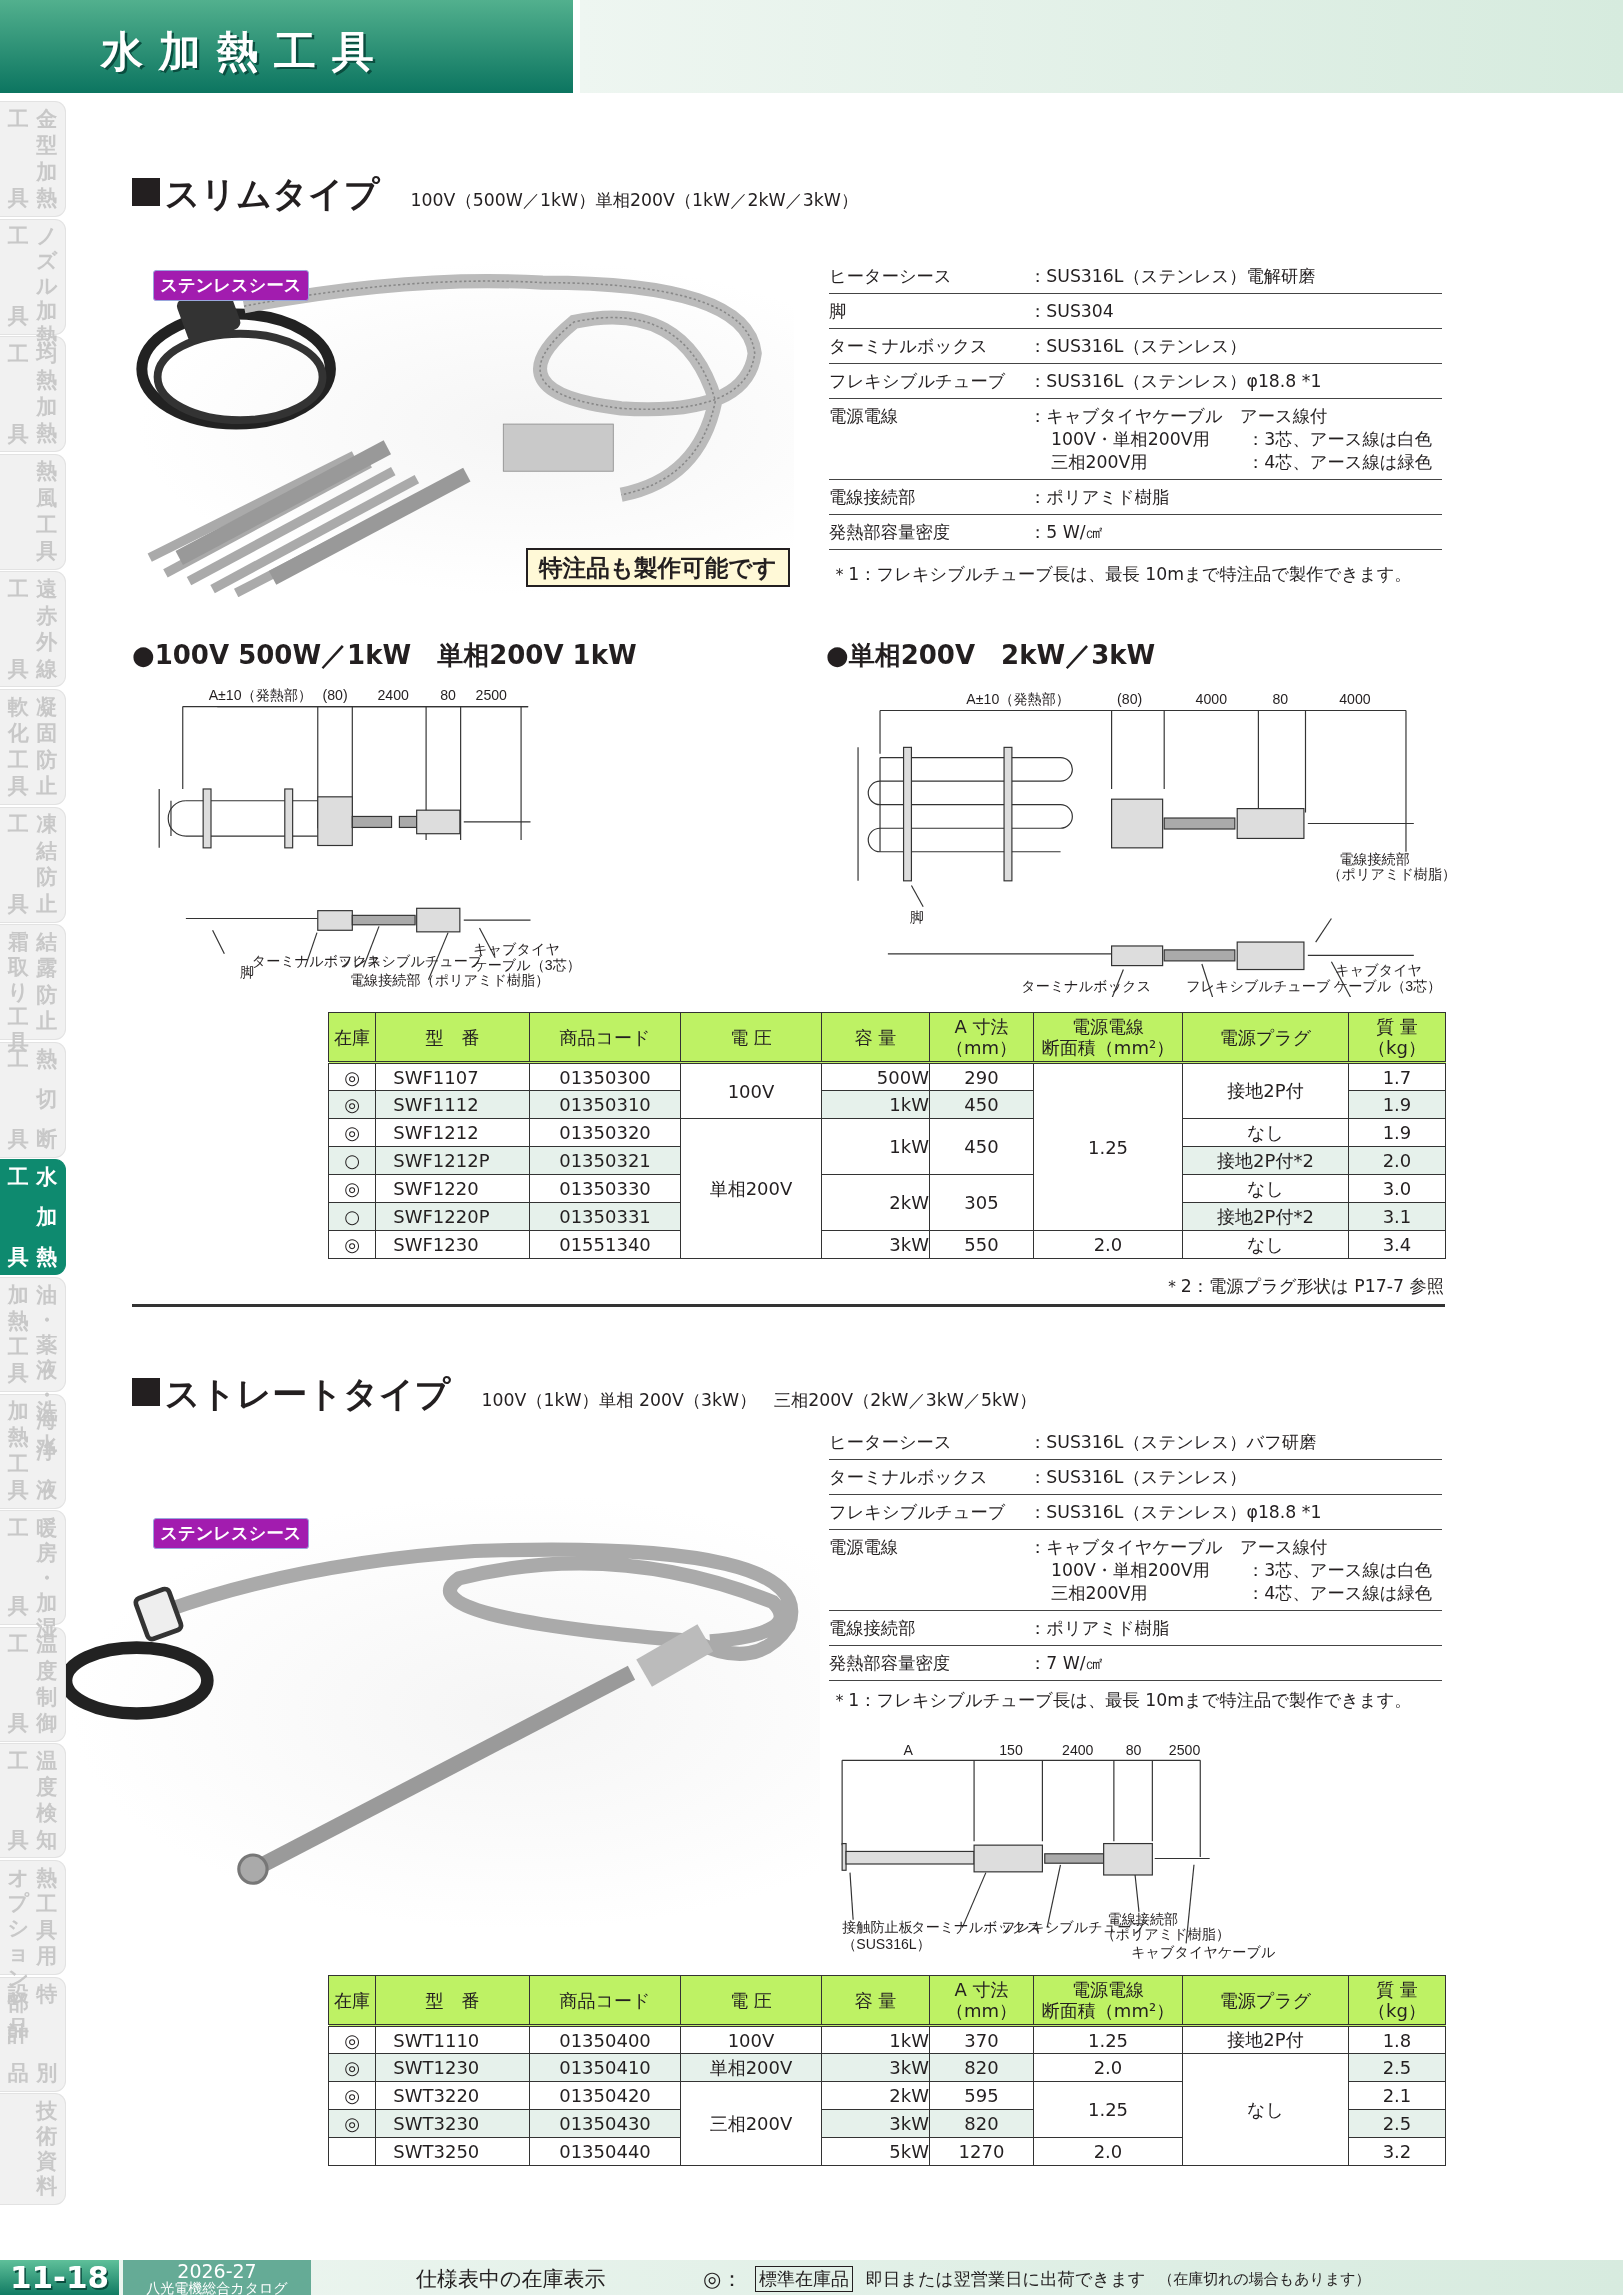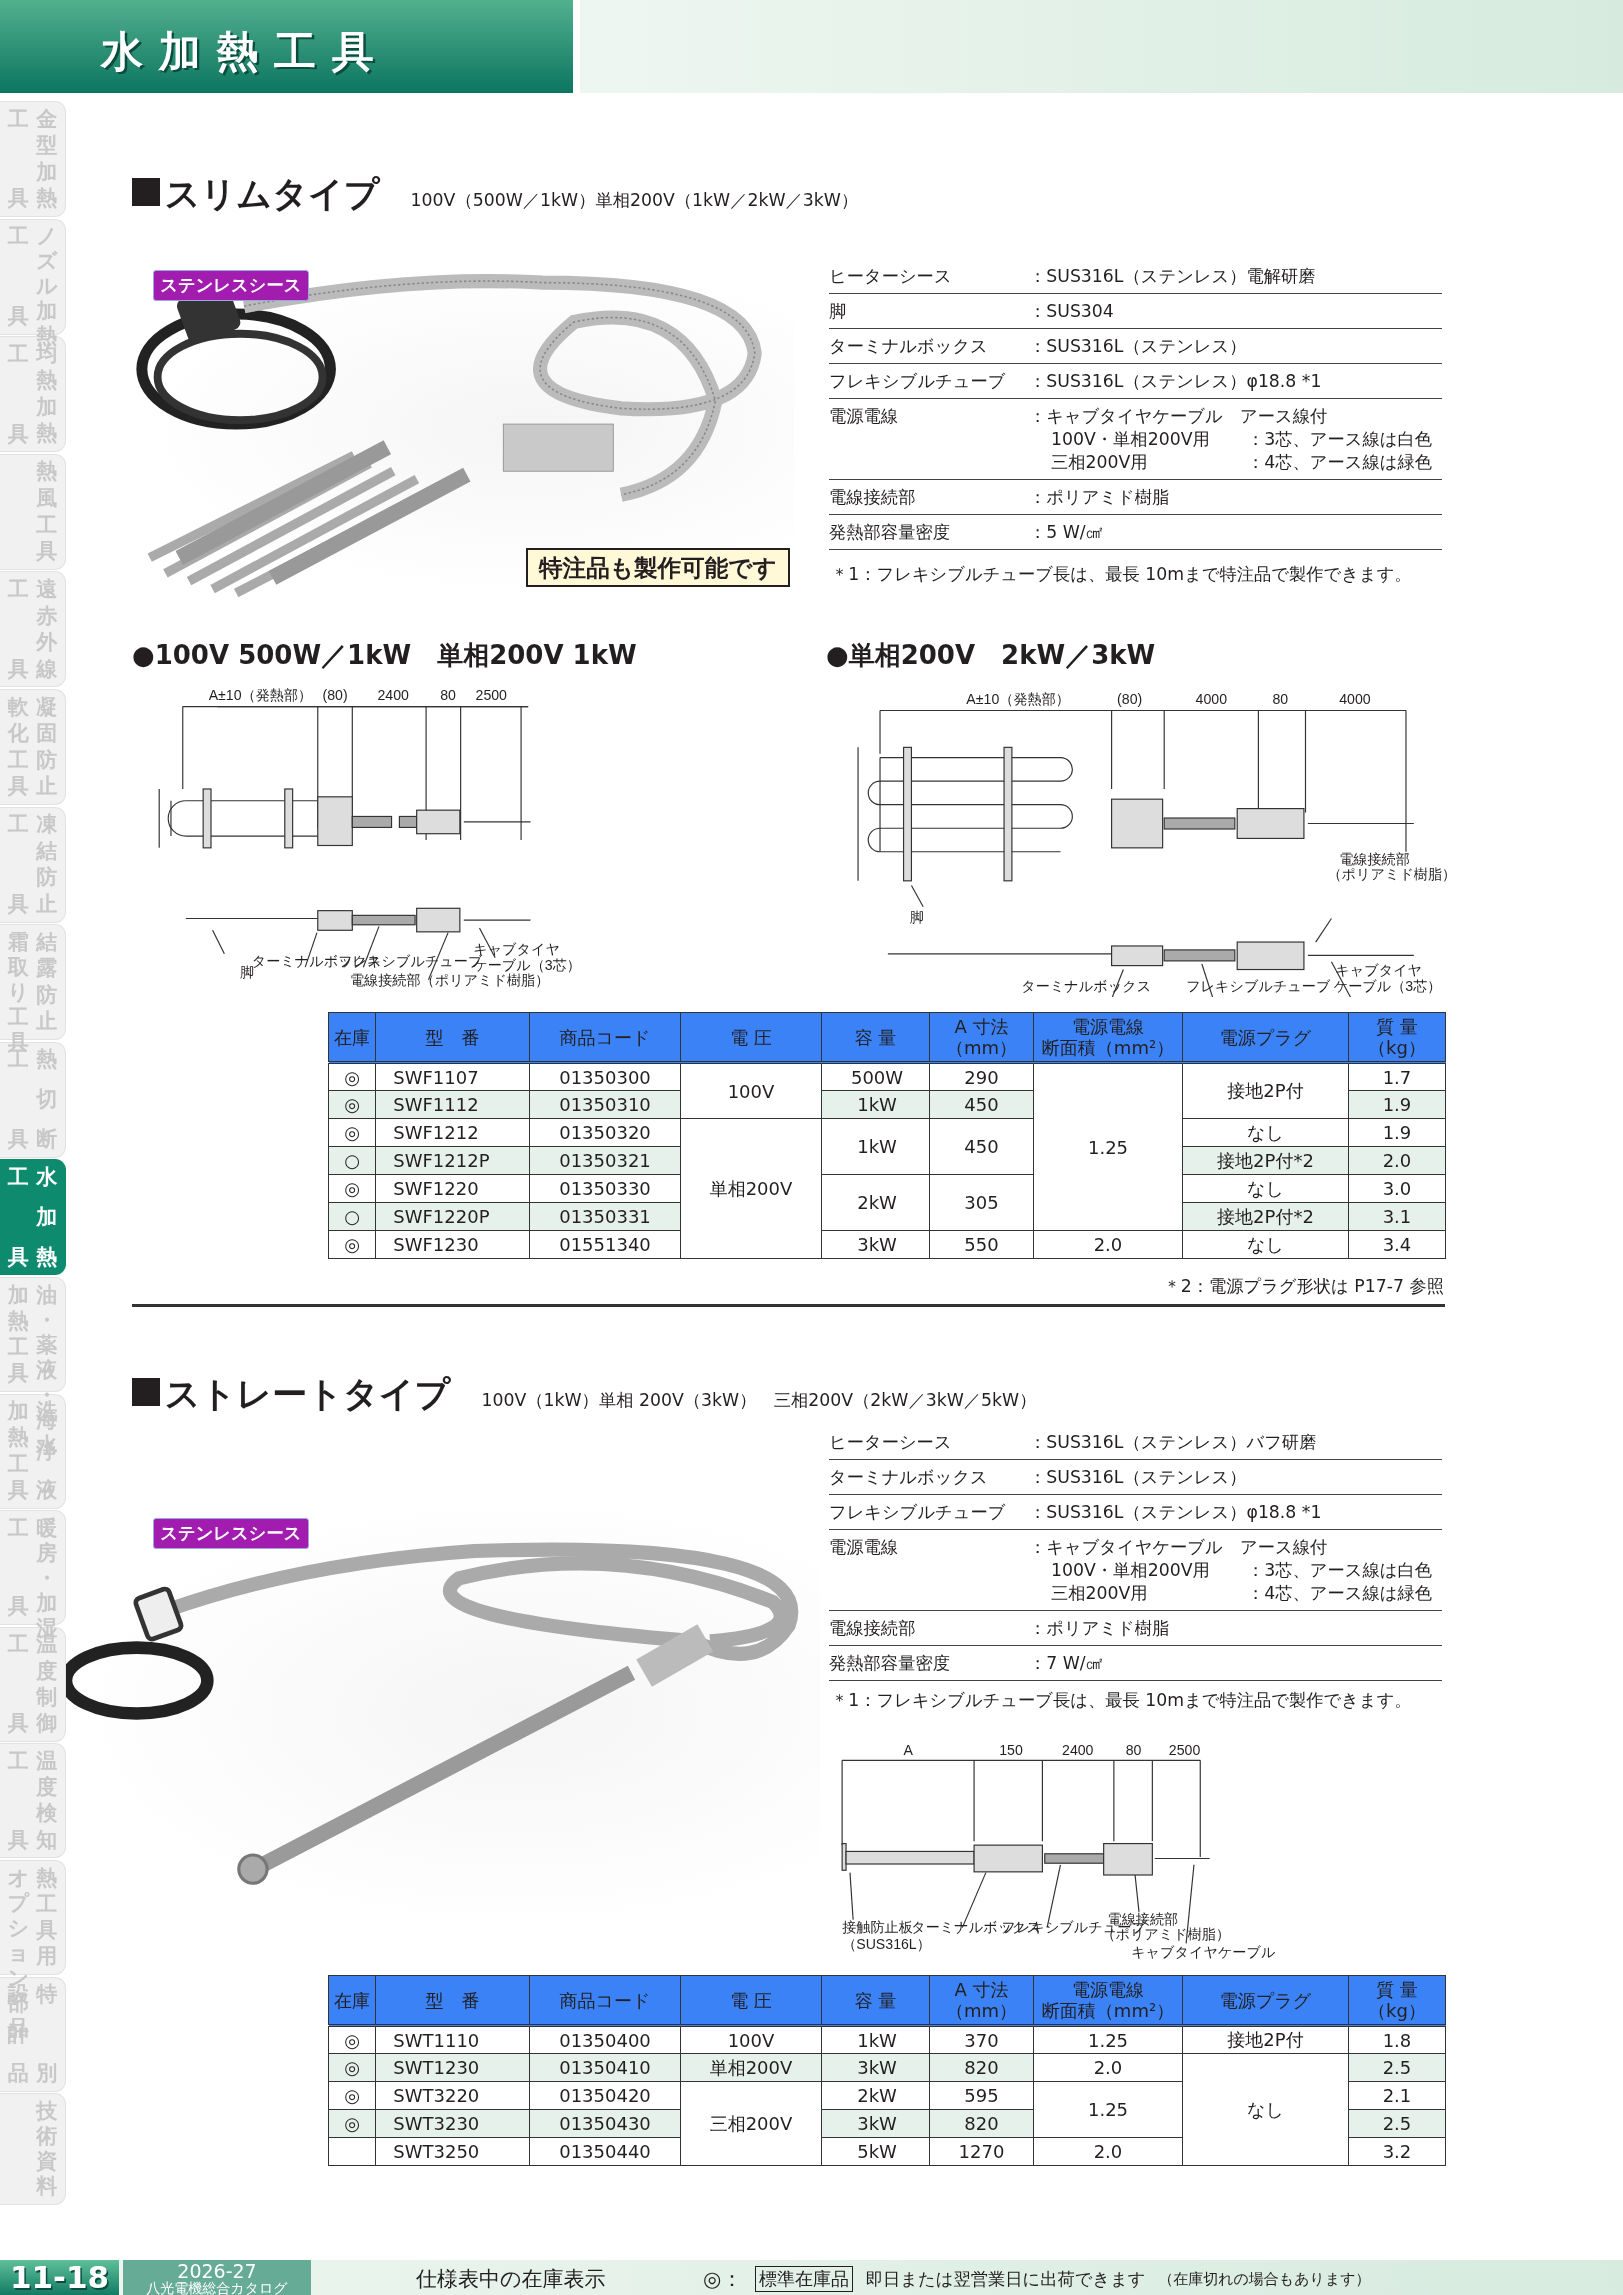"在庫" table.t th { background: #3b82f6 -> #bef264 }
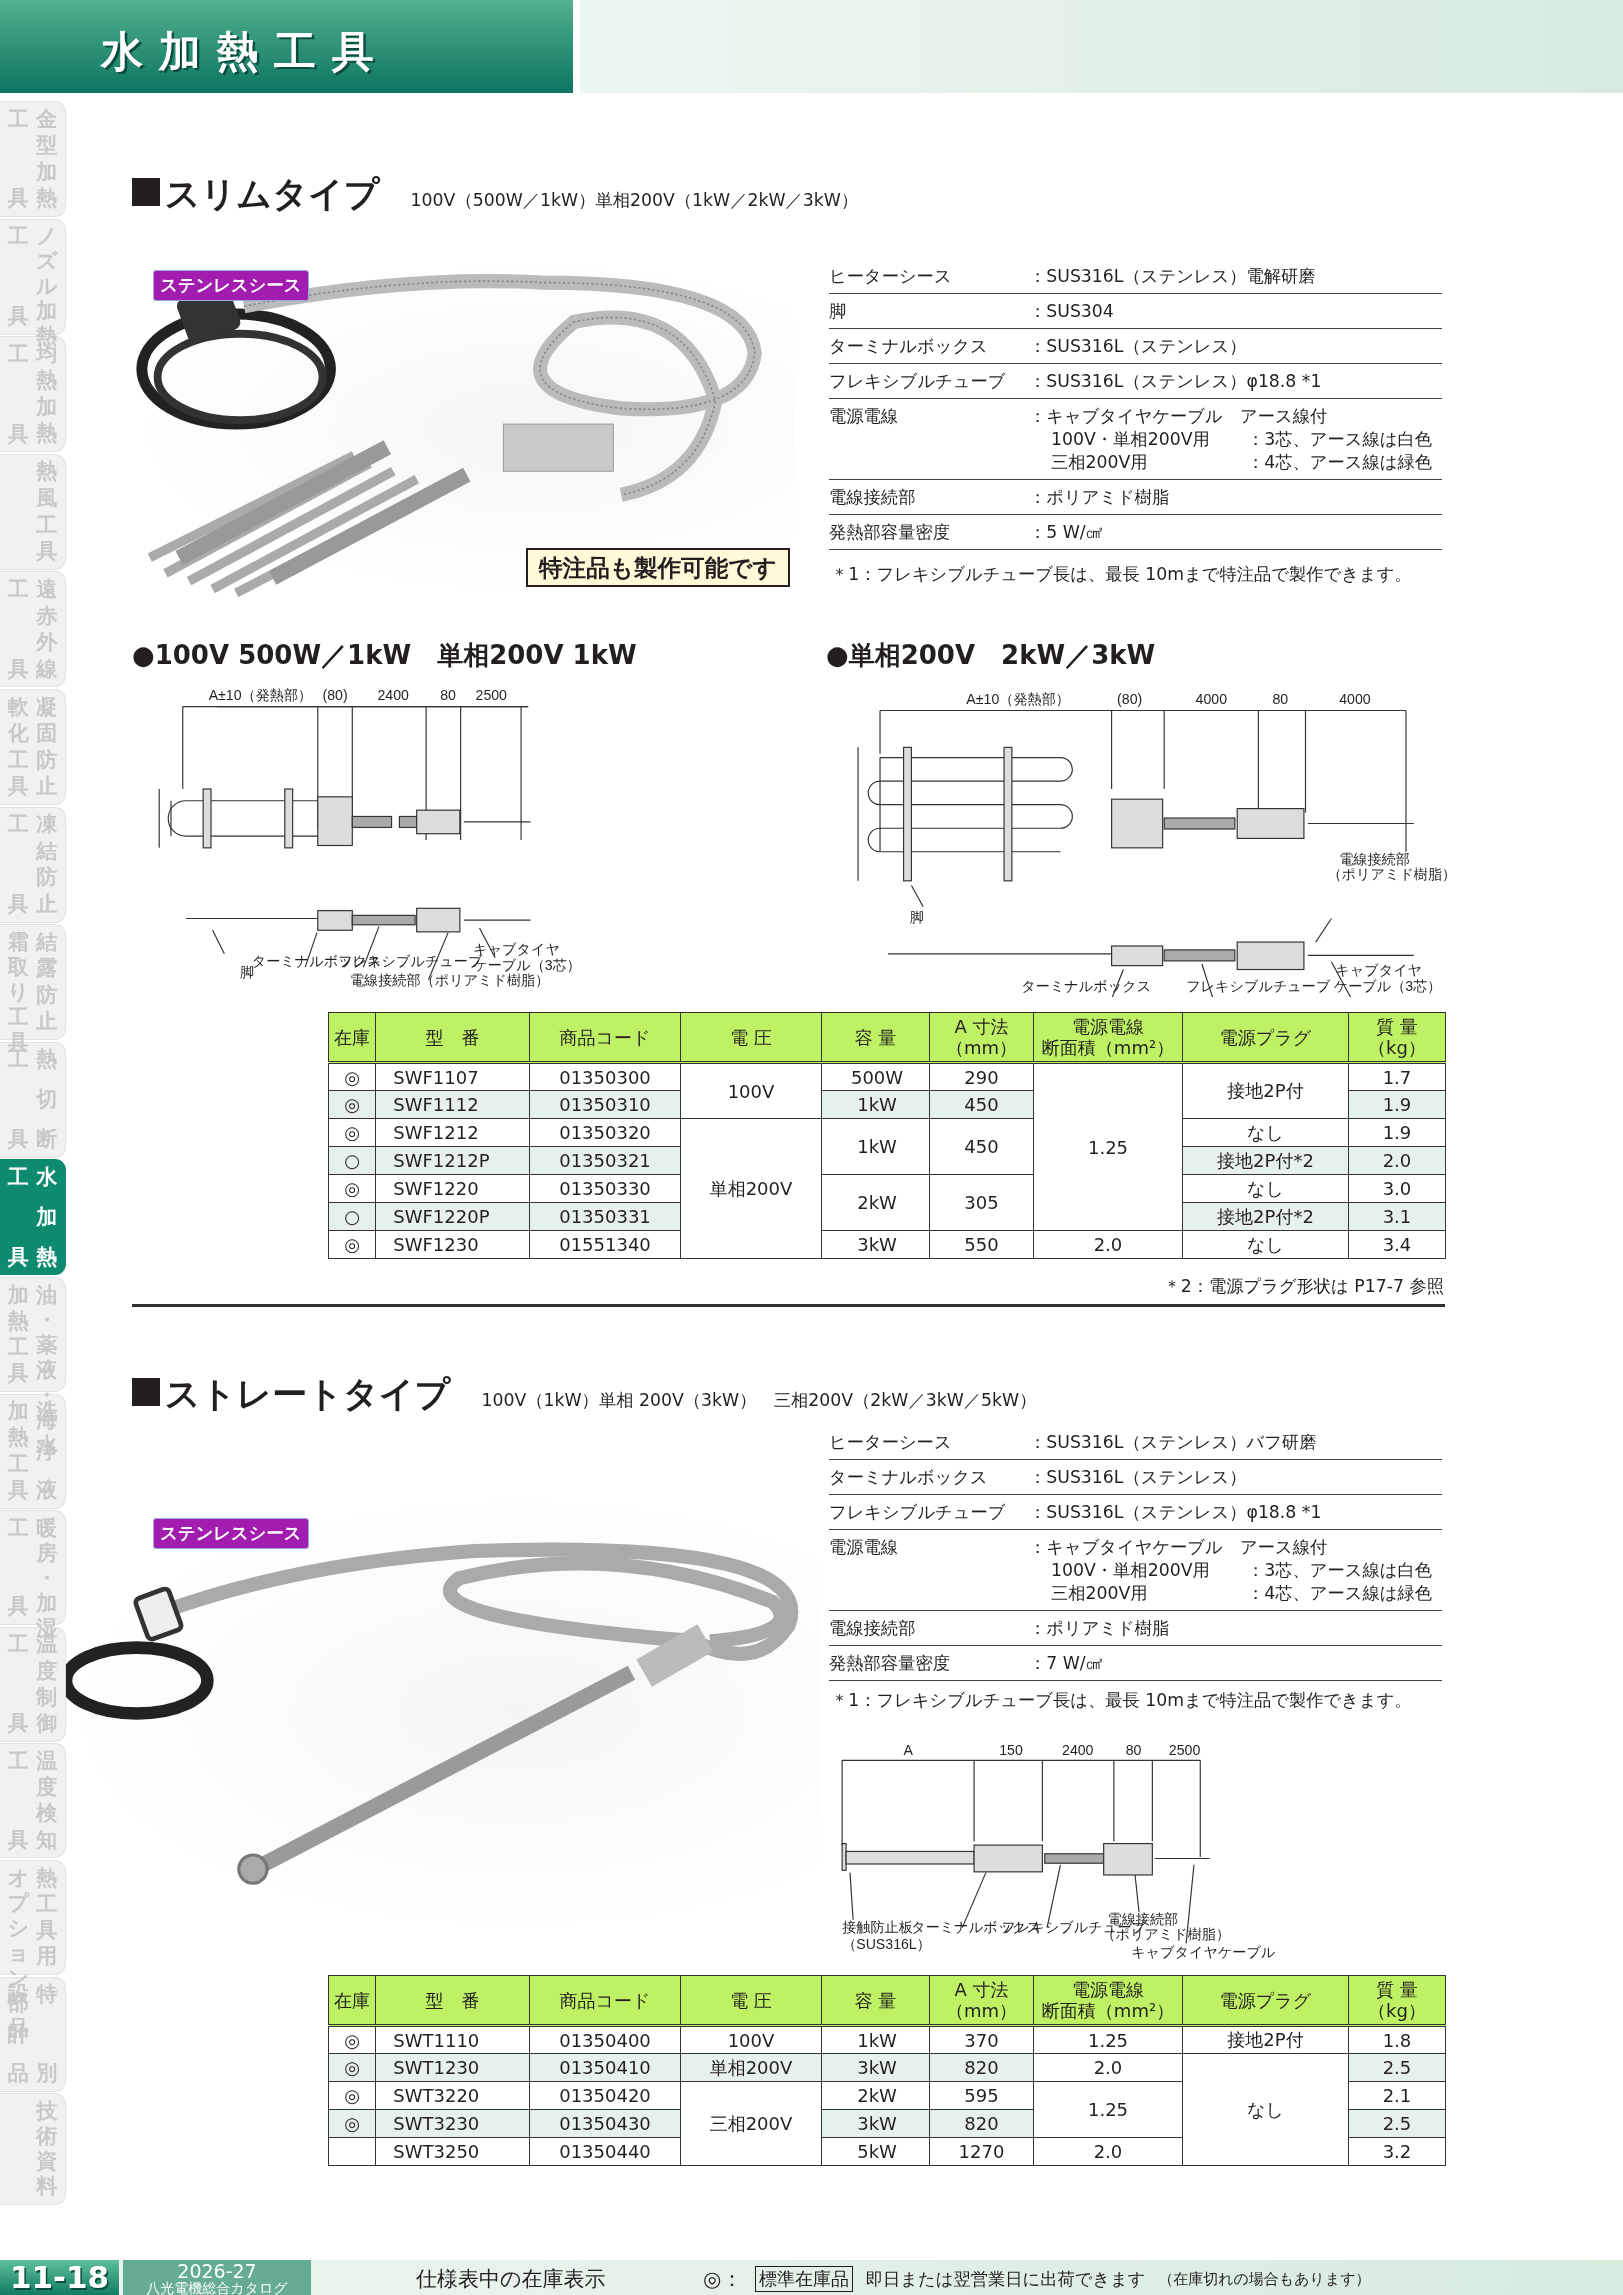"500W" table.t td.r { text-align: none -> right }
